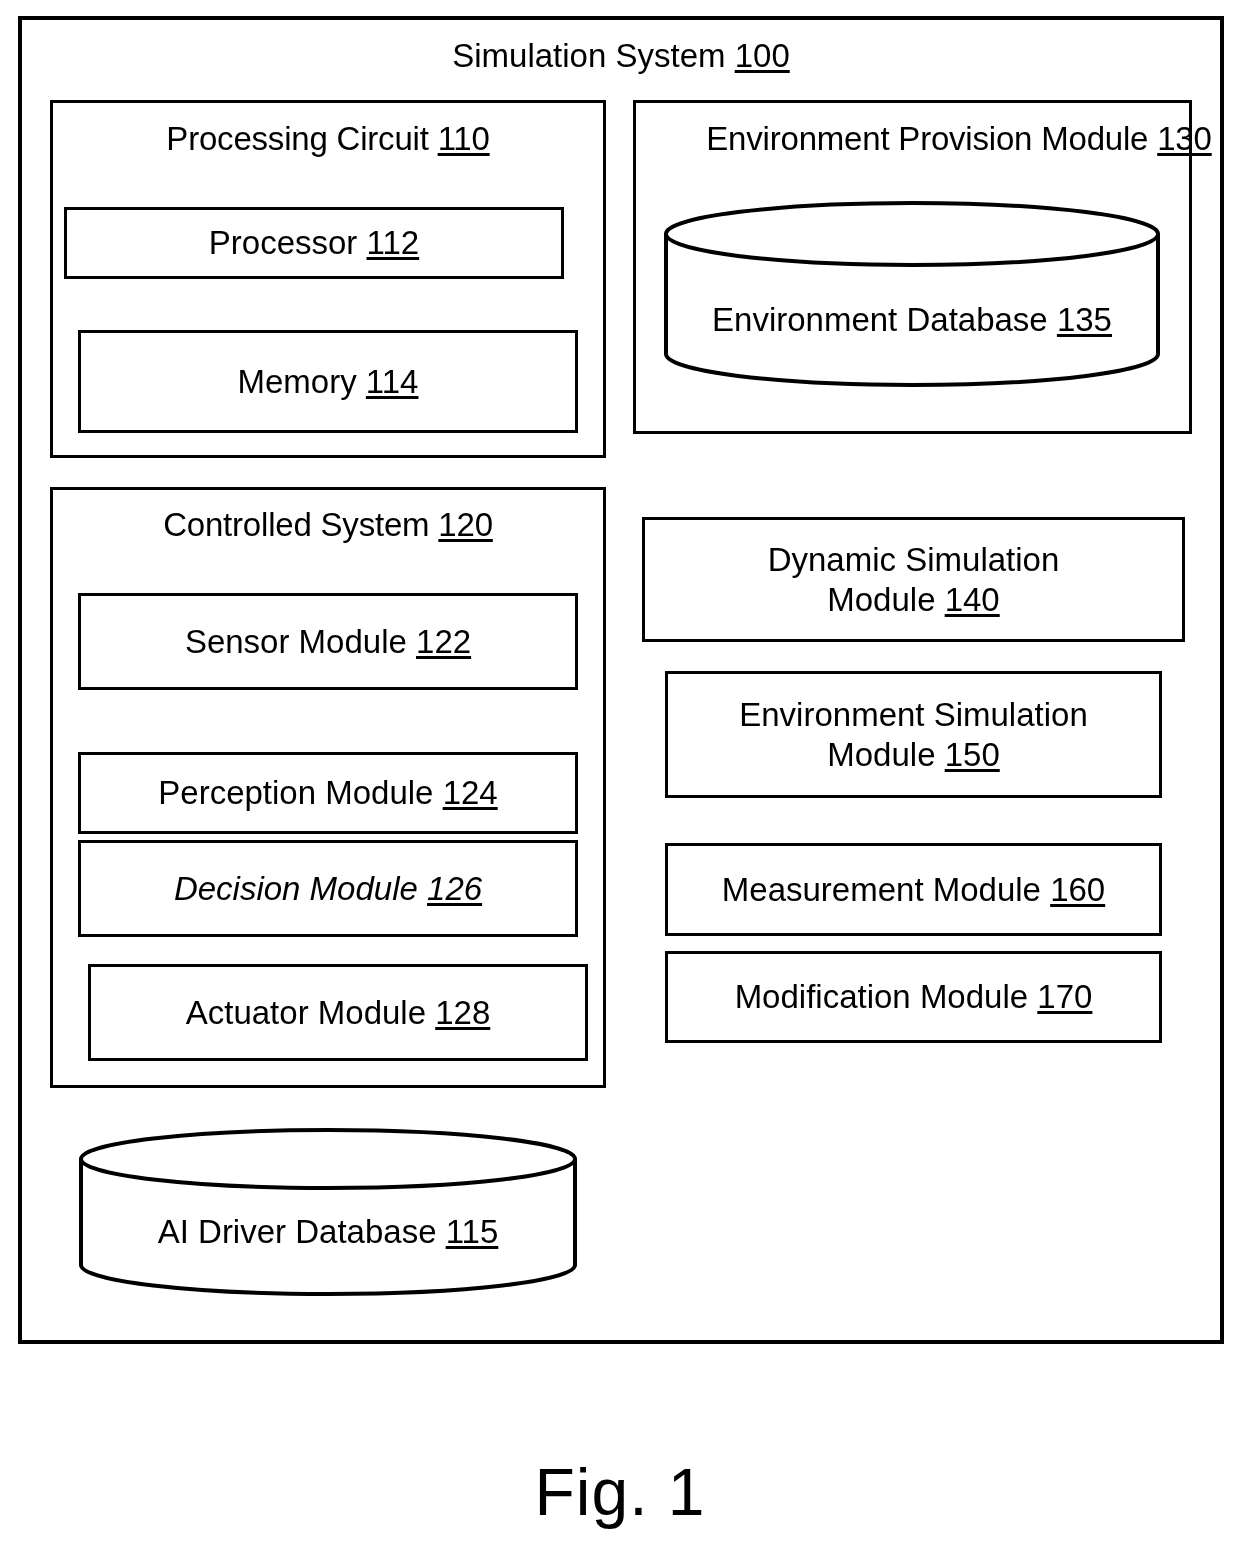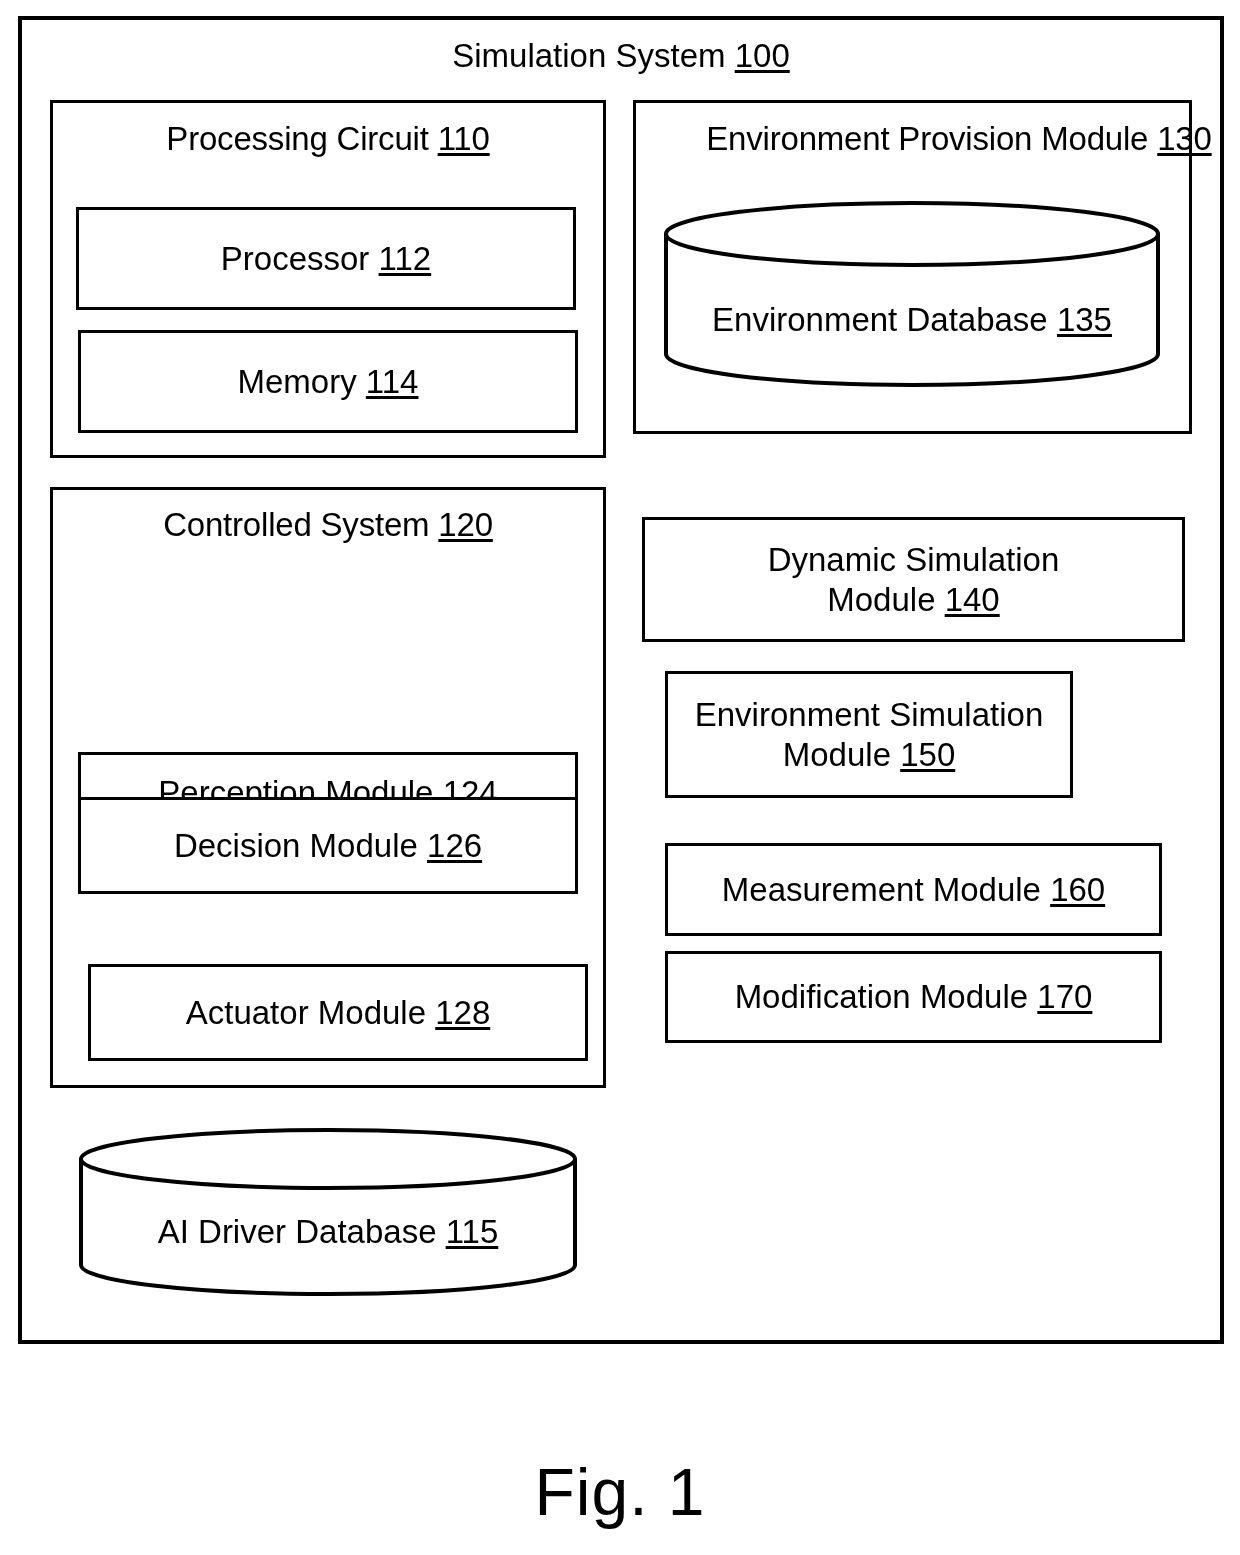"Processor 112" div.module { height: 103px -> 72px; left: 76px -> 64px }
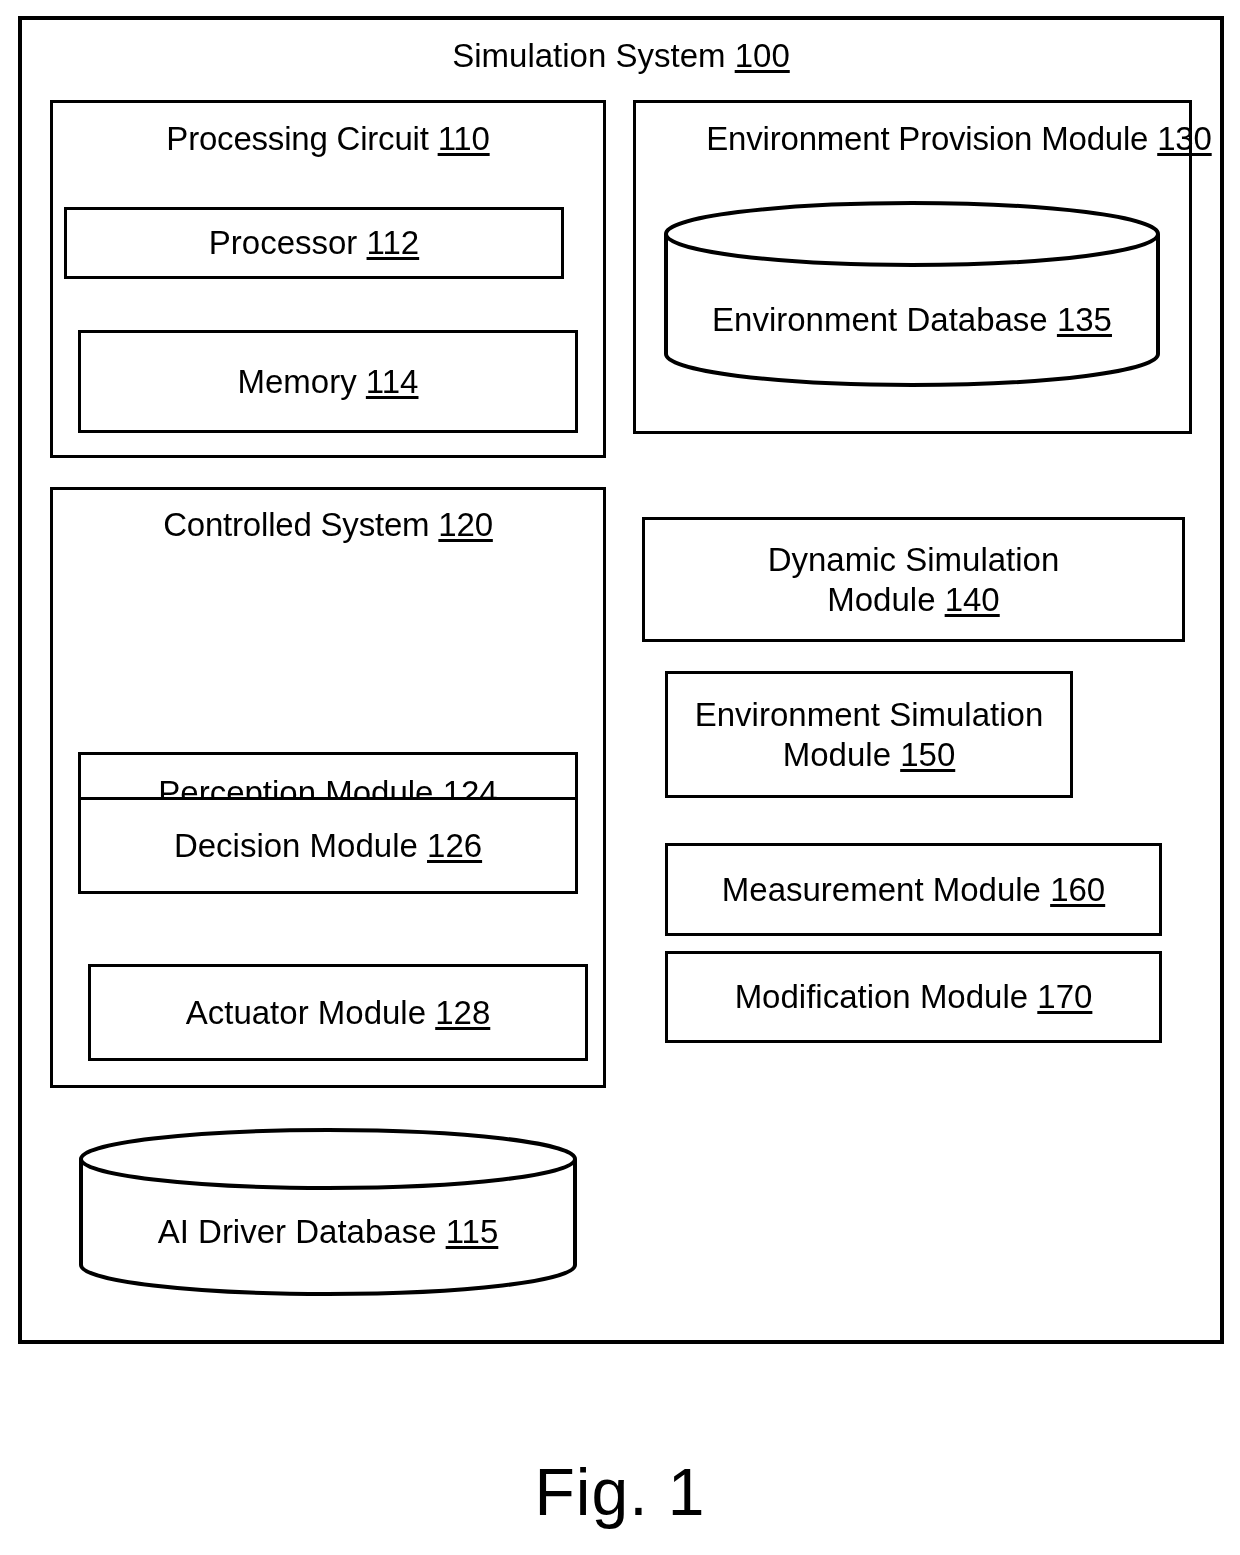"Sensor Module 122" div.module { html: none -> <div> <span> <span>Sensor Module</span> <span>122</span> </span> </div> }
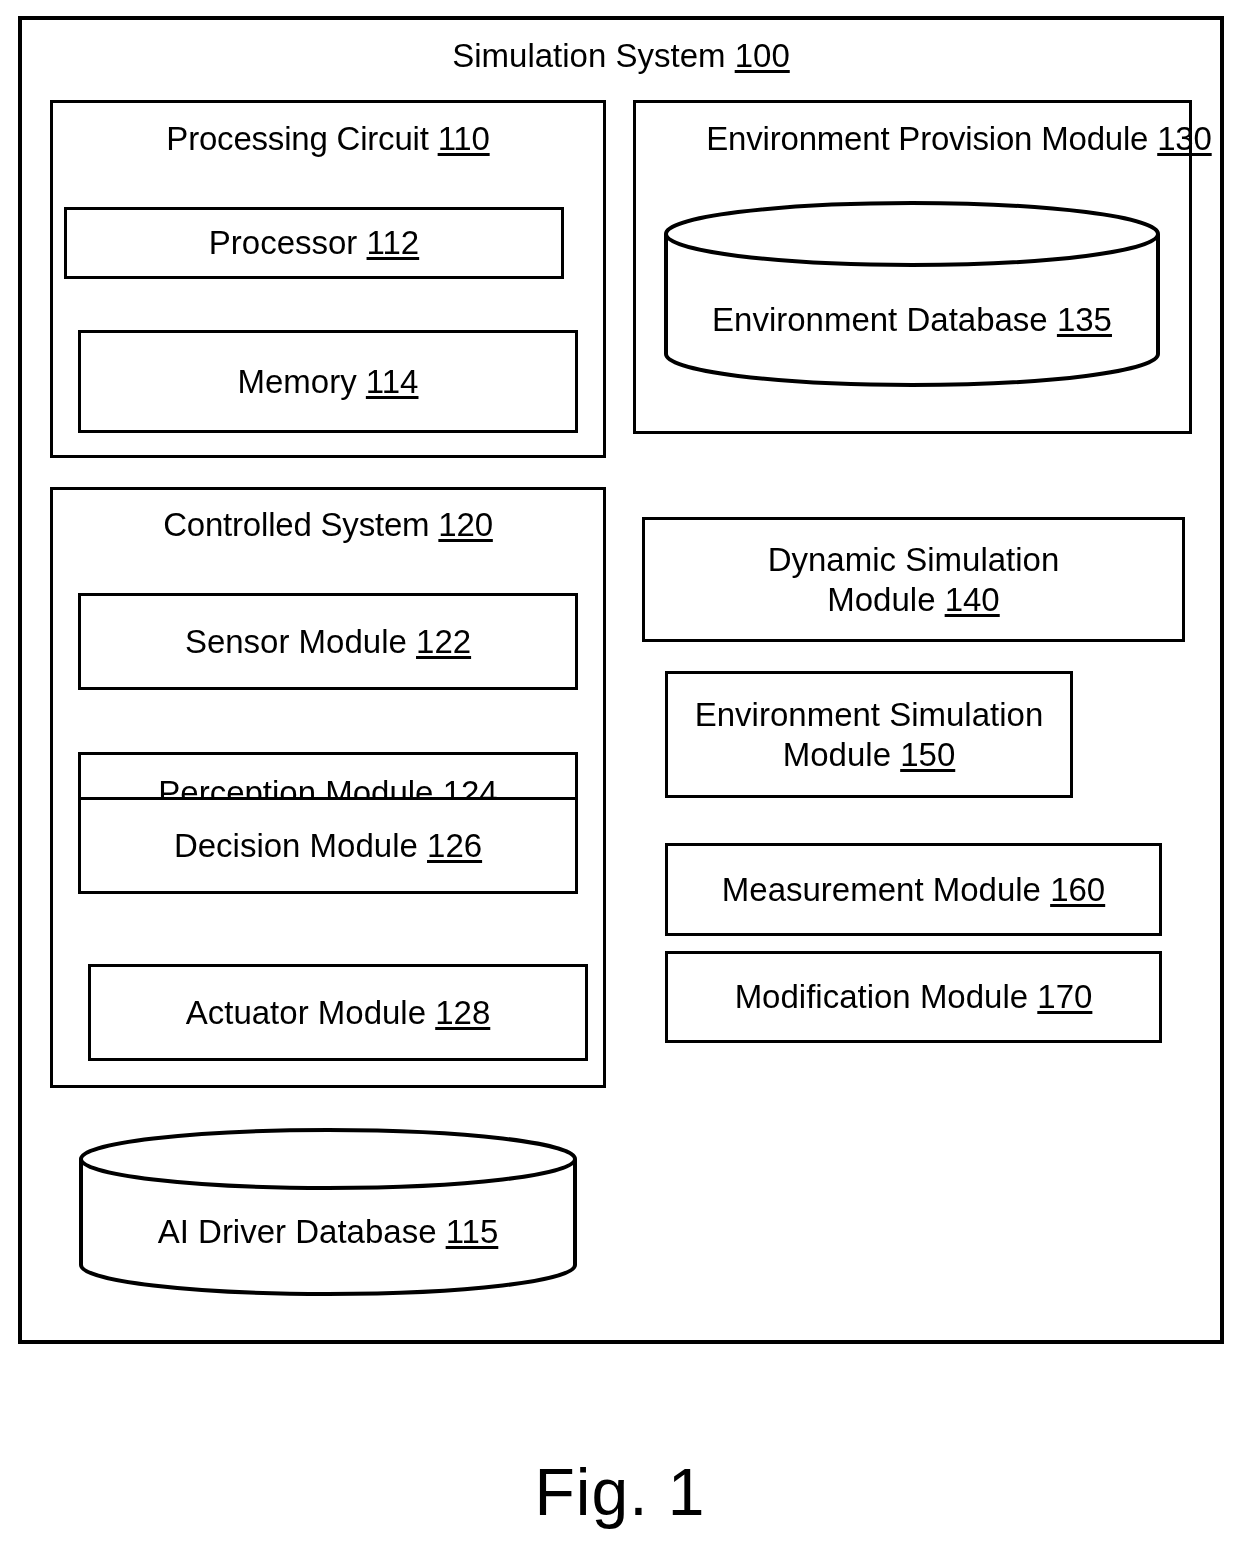"Environment Simulation" div.module { width: 408px -> 497px }
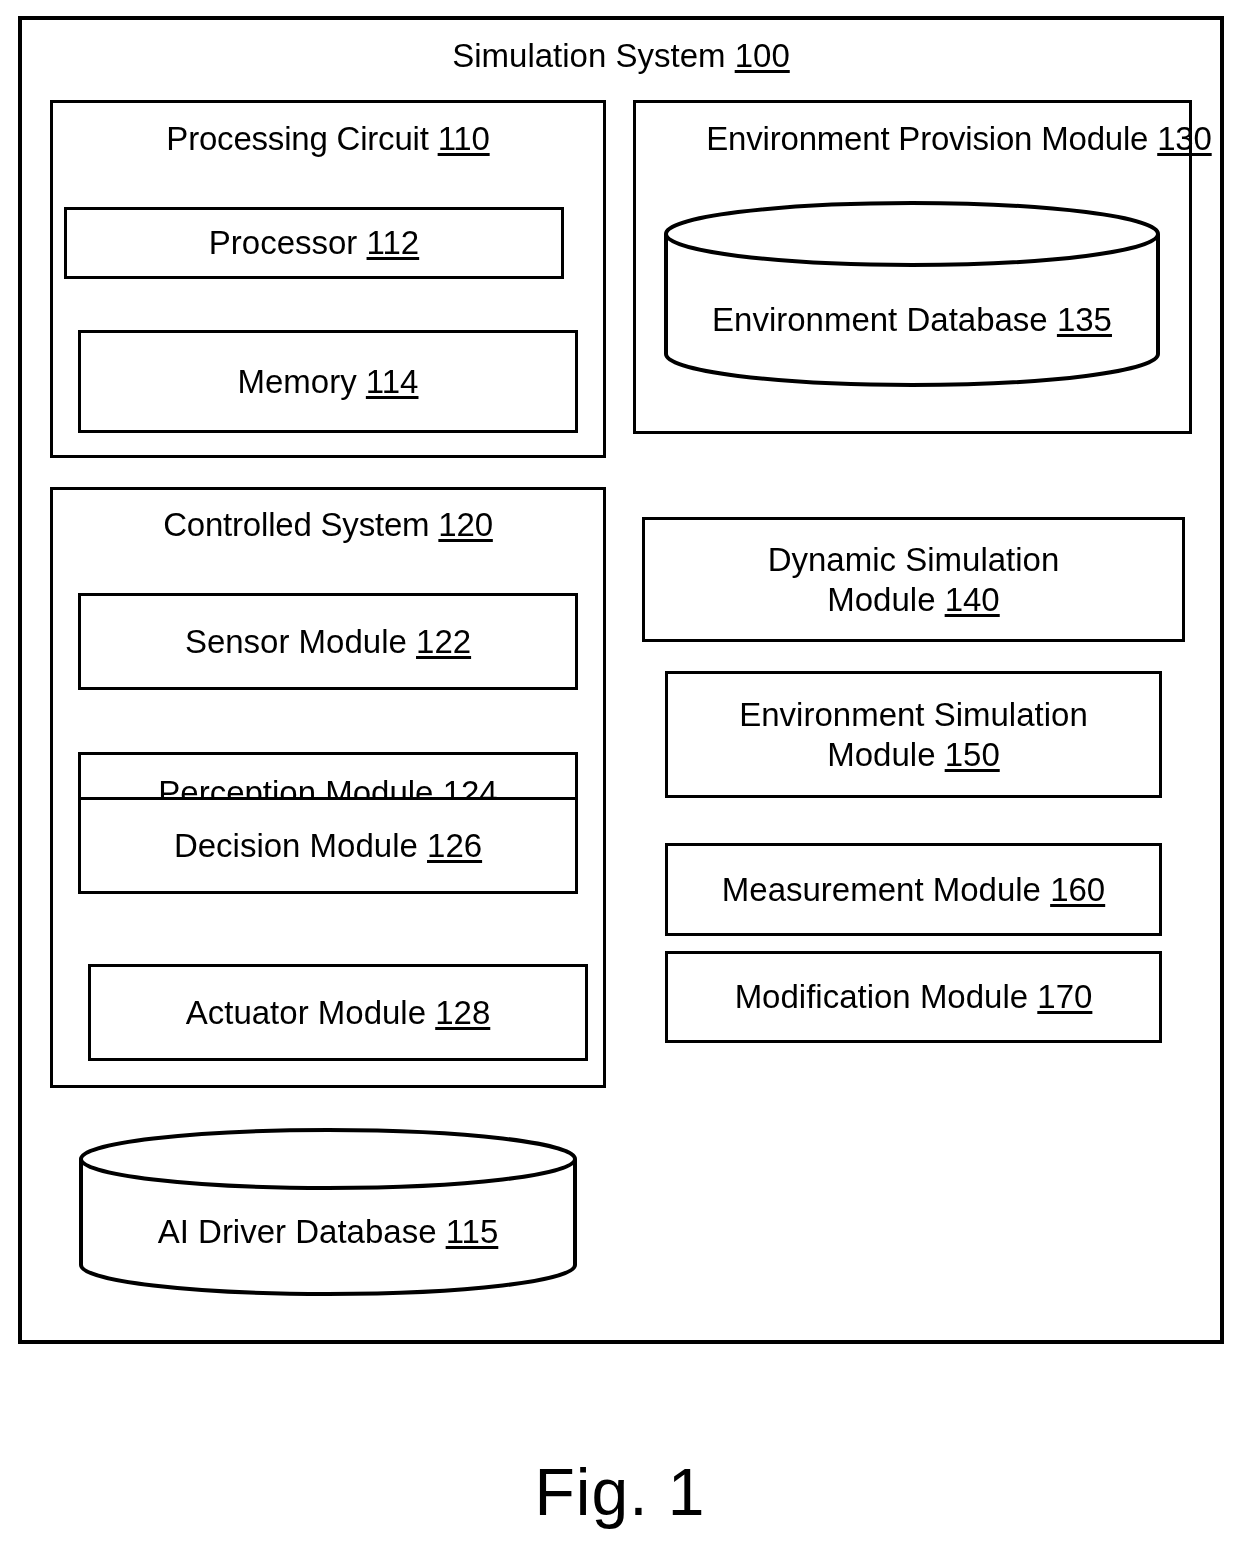"Decision Module 126" div.module { font-style: none -> italic; top: 797px -> 840px }
